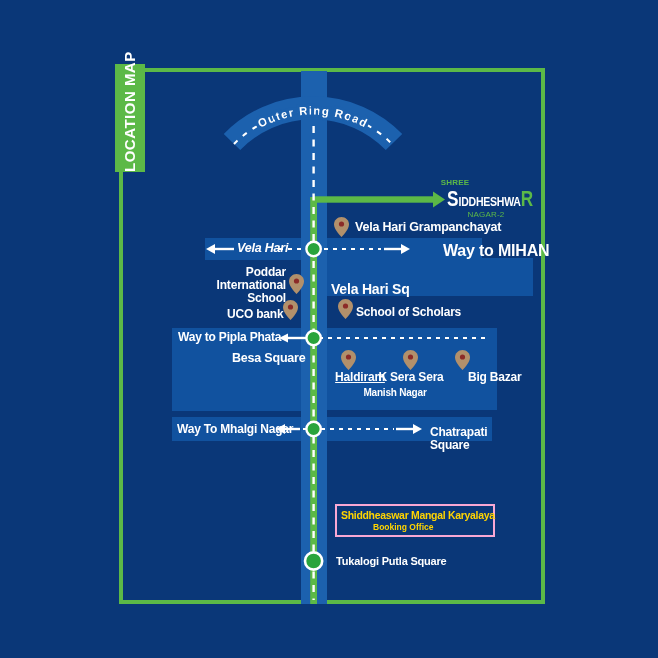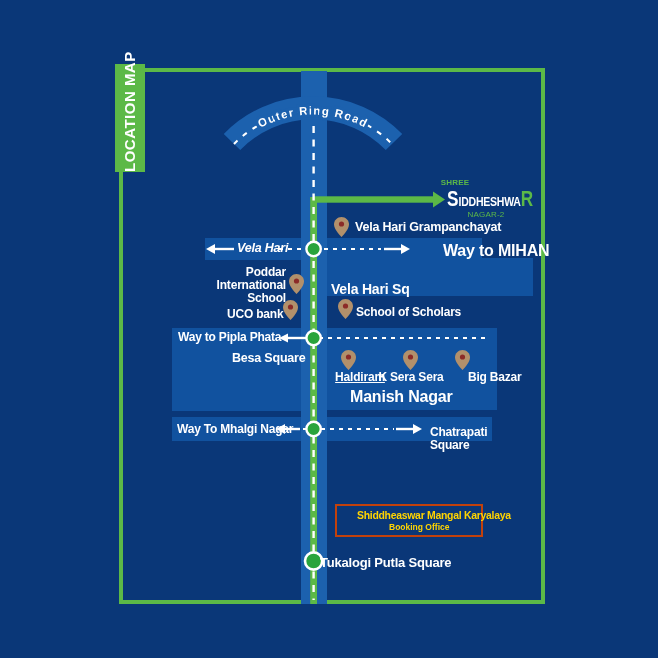"Manish Nagar" div.lbl { font-size: 16px -> 10px }
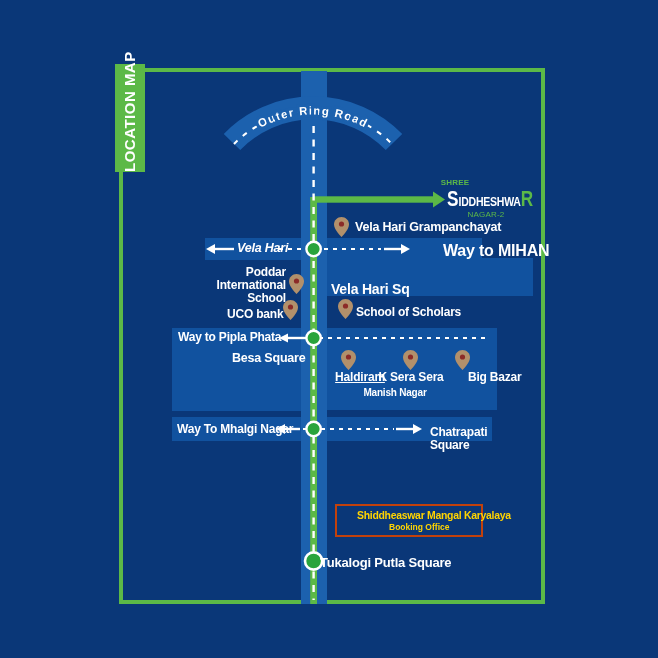"Shiddheaswar Mangal Karyalaya" .booking { border: 2px solid #c2410c -> 2px solid #f9a8d4; padding: 3px 0 0 20px -> 3px 0 0 4px; width: 148px -> 160px }
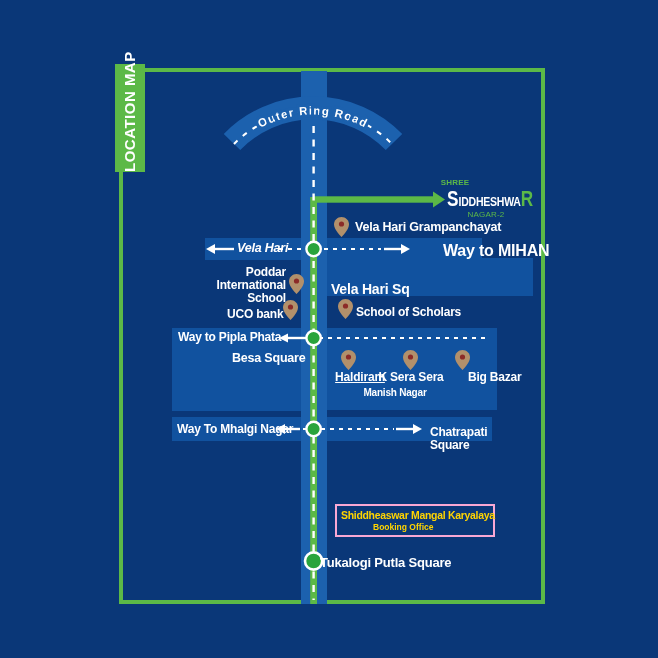"Tukalogi Putla Square" div.lbl { font-size: 13px -> 11px; left: 320px -> 336px }
